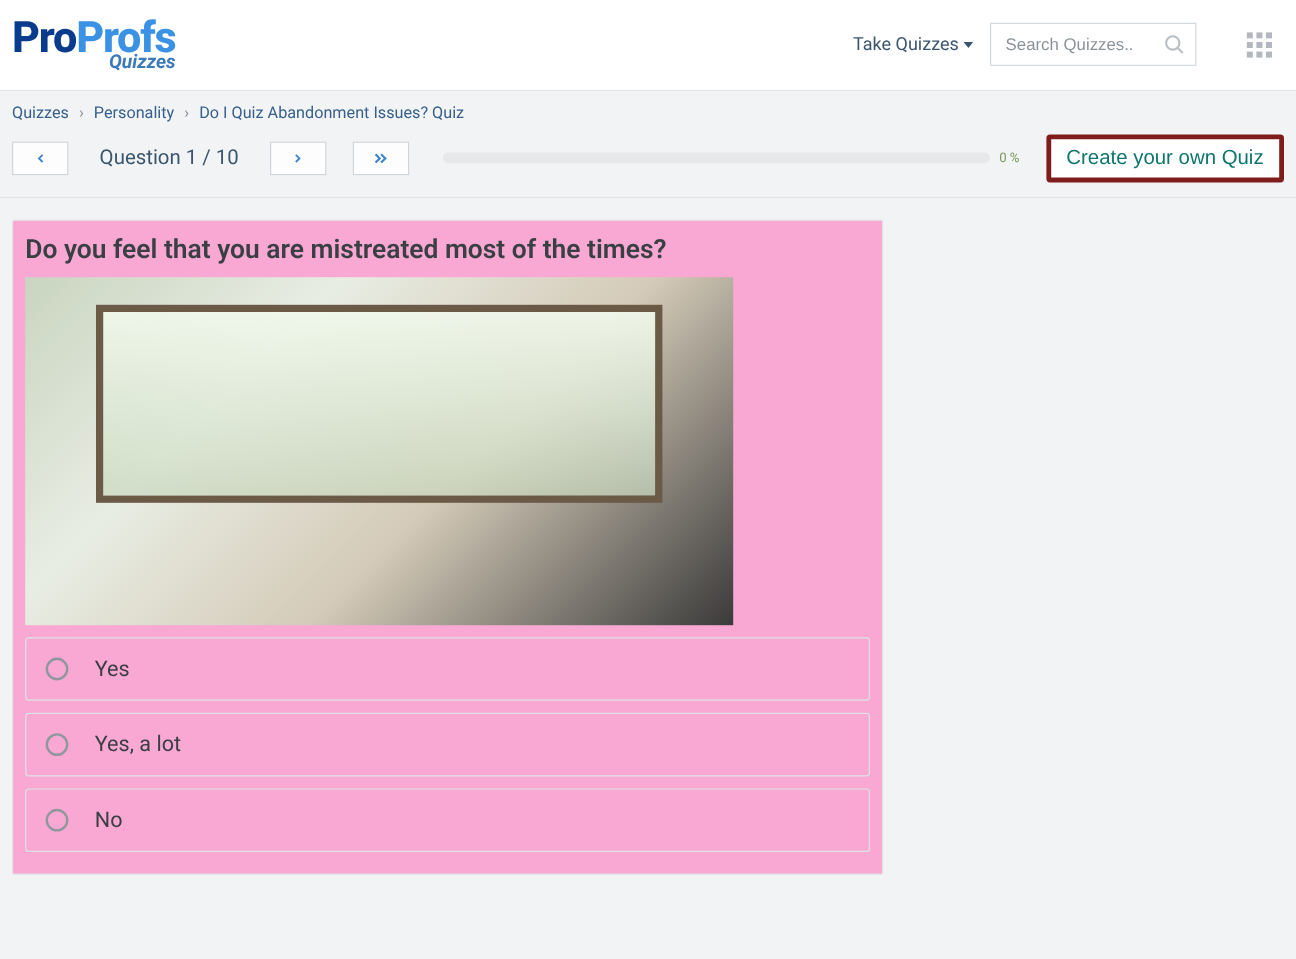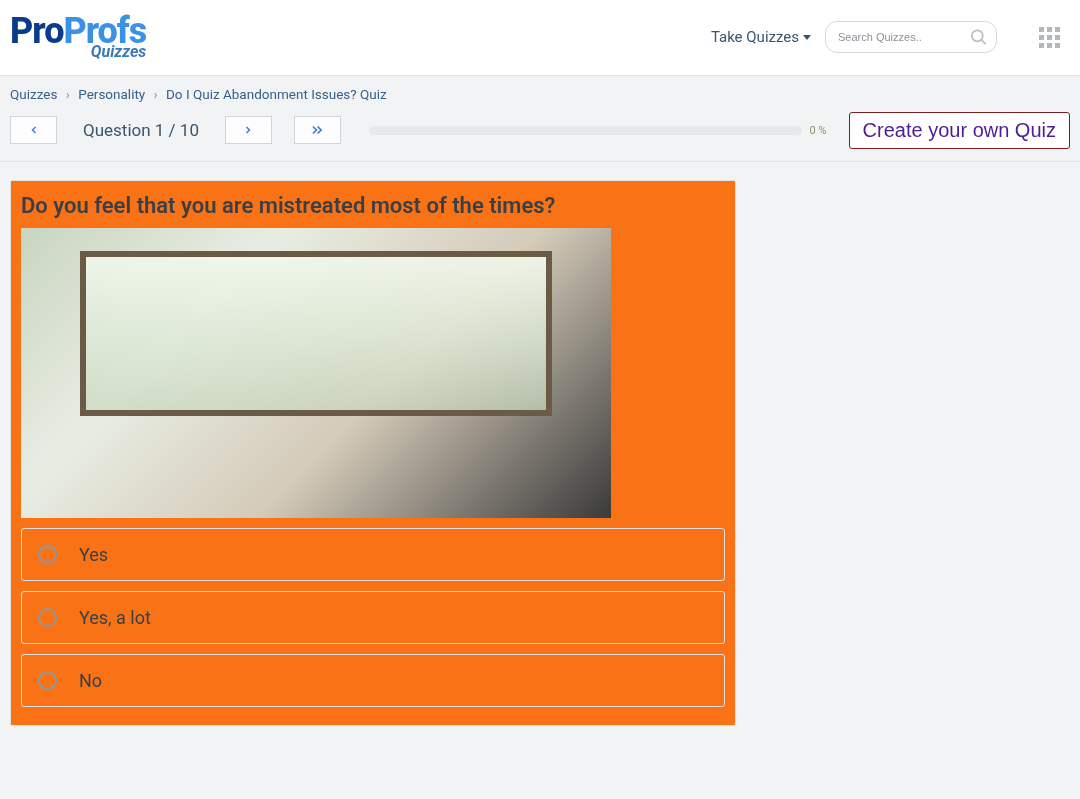"Search Quizzes.." .search-input { border-radius: 12px -> 0; font-size: 11px -> 14px }
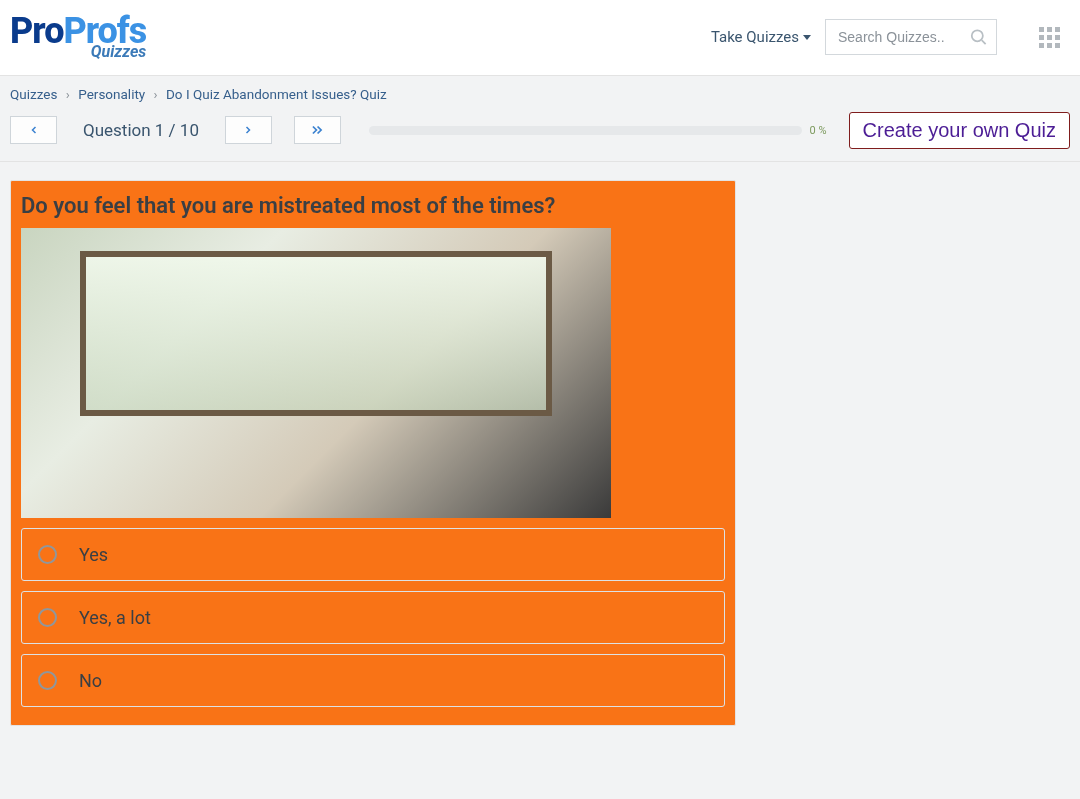"Create your own Quiz" .create-own { border: 1px solid #7f1d1d -> 4px solid #7f1d1d; color: #4c1d95 -> #0f766e; font-size: 20px -> 17px }
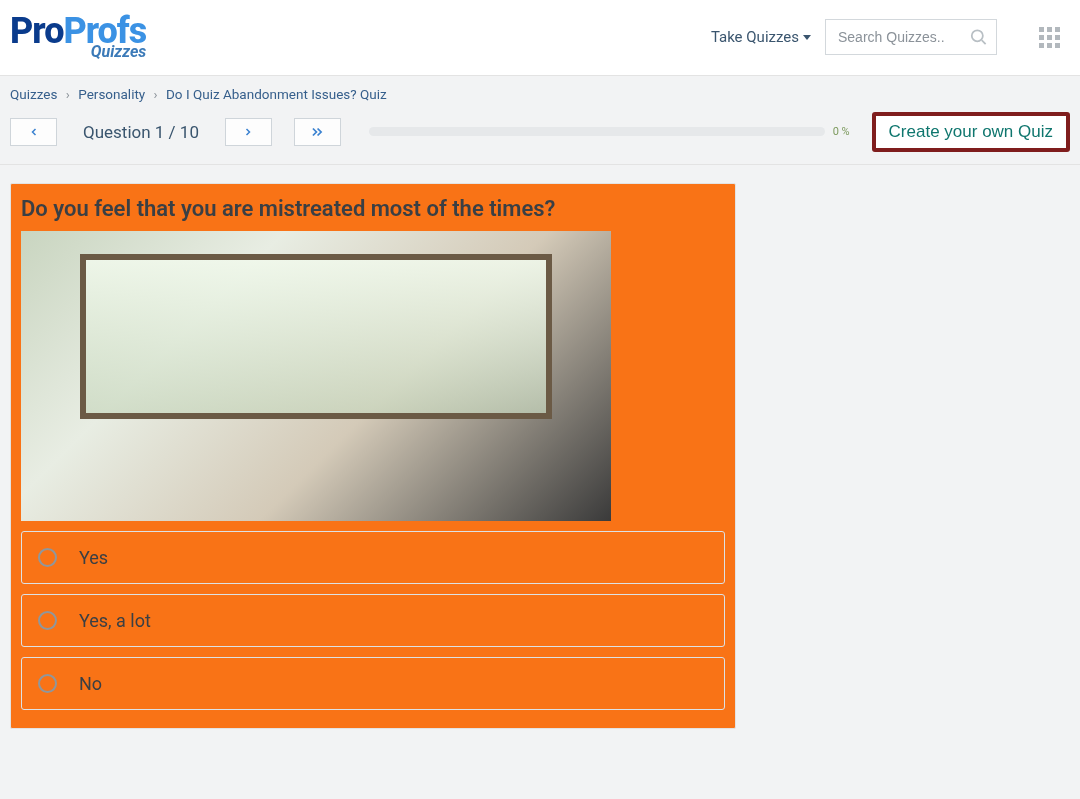"Do you feel that you" .card { background: #f97316 -> #f9a8d4 }
